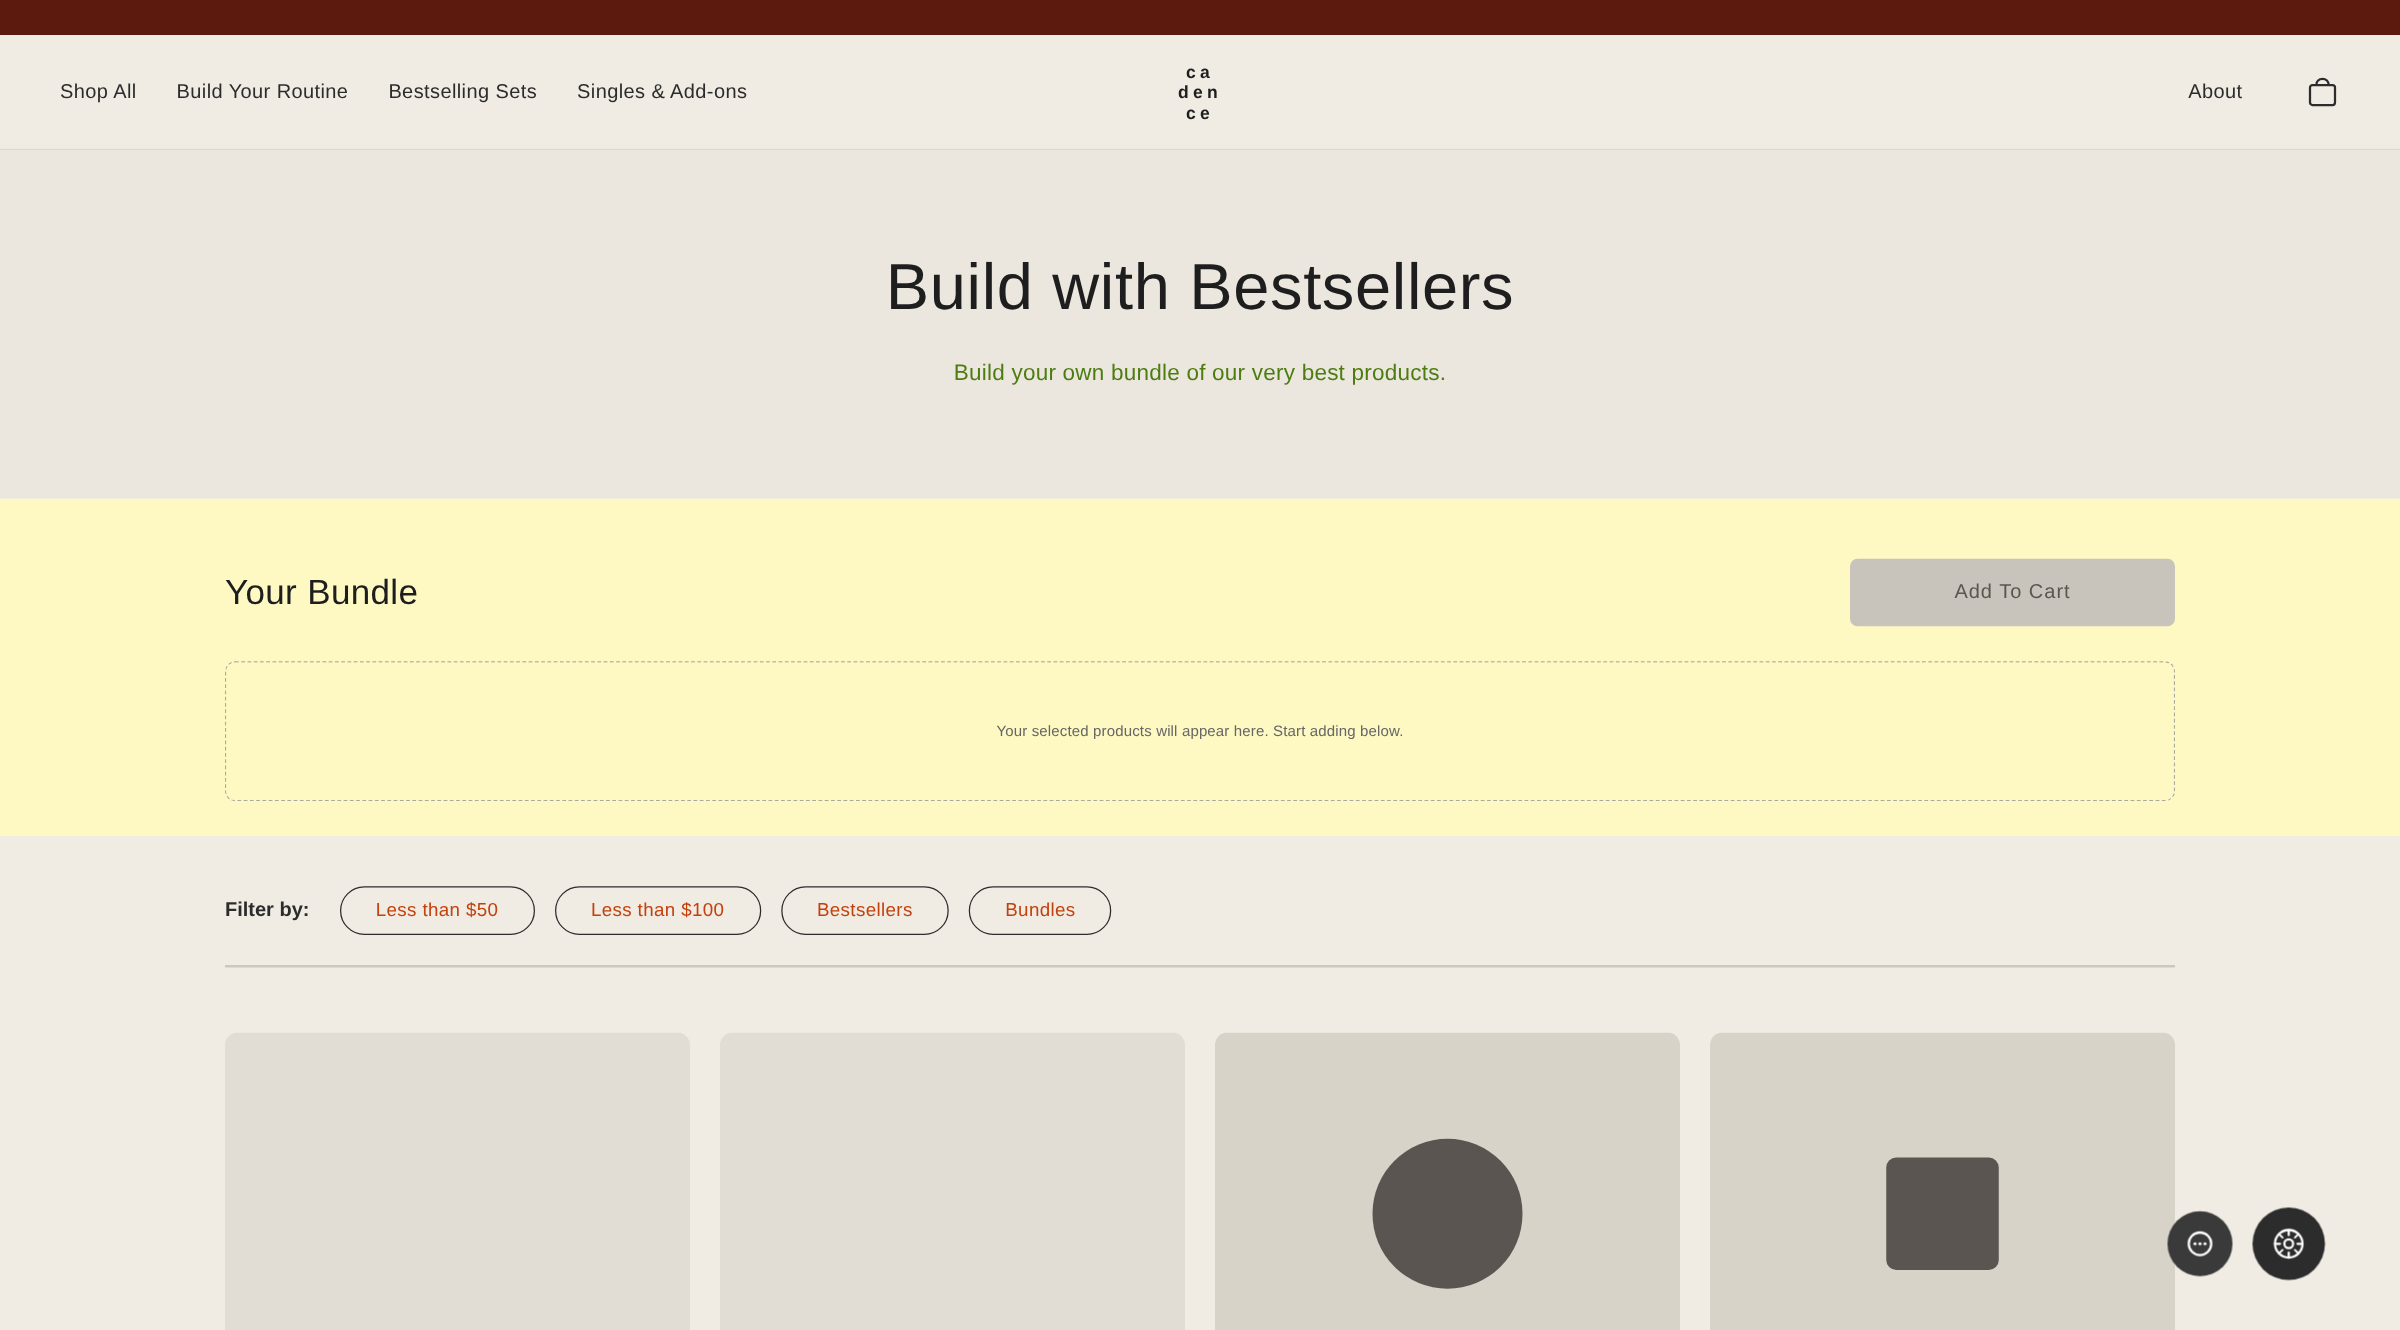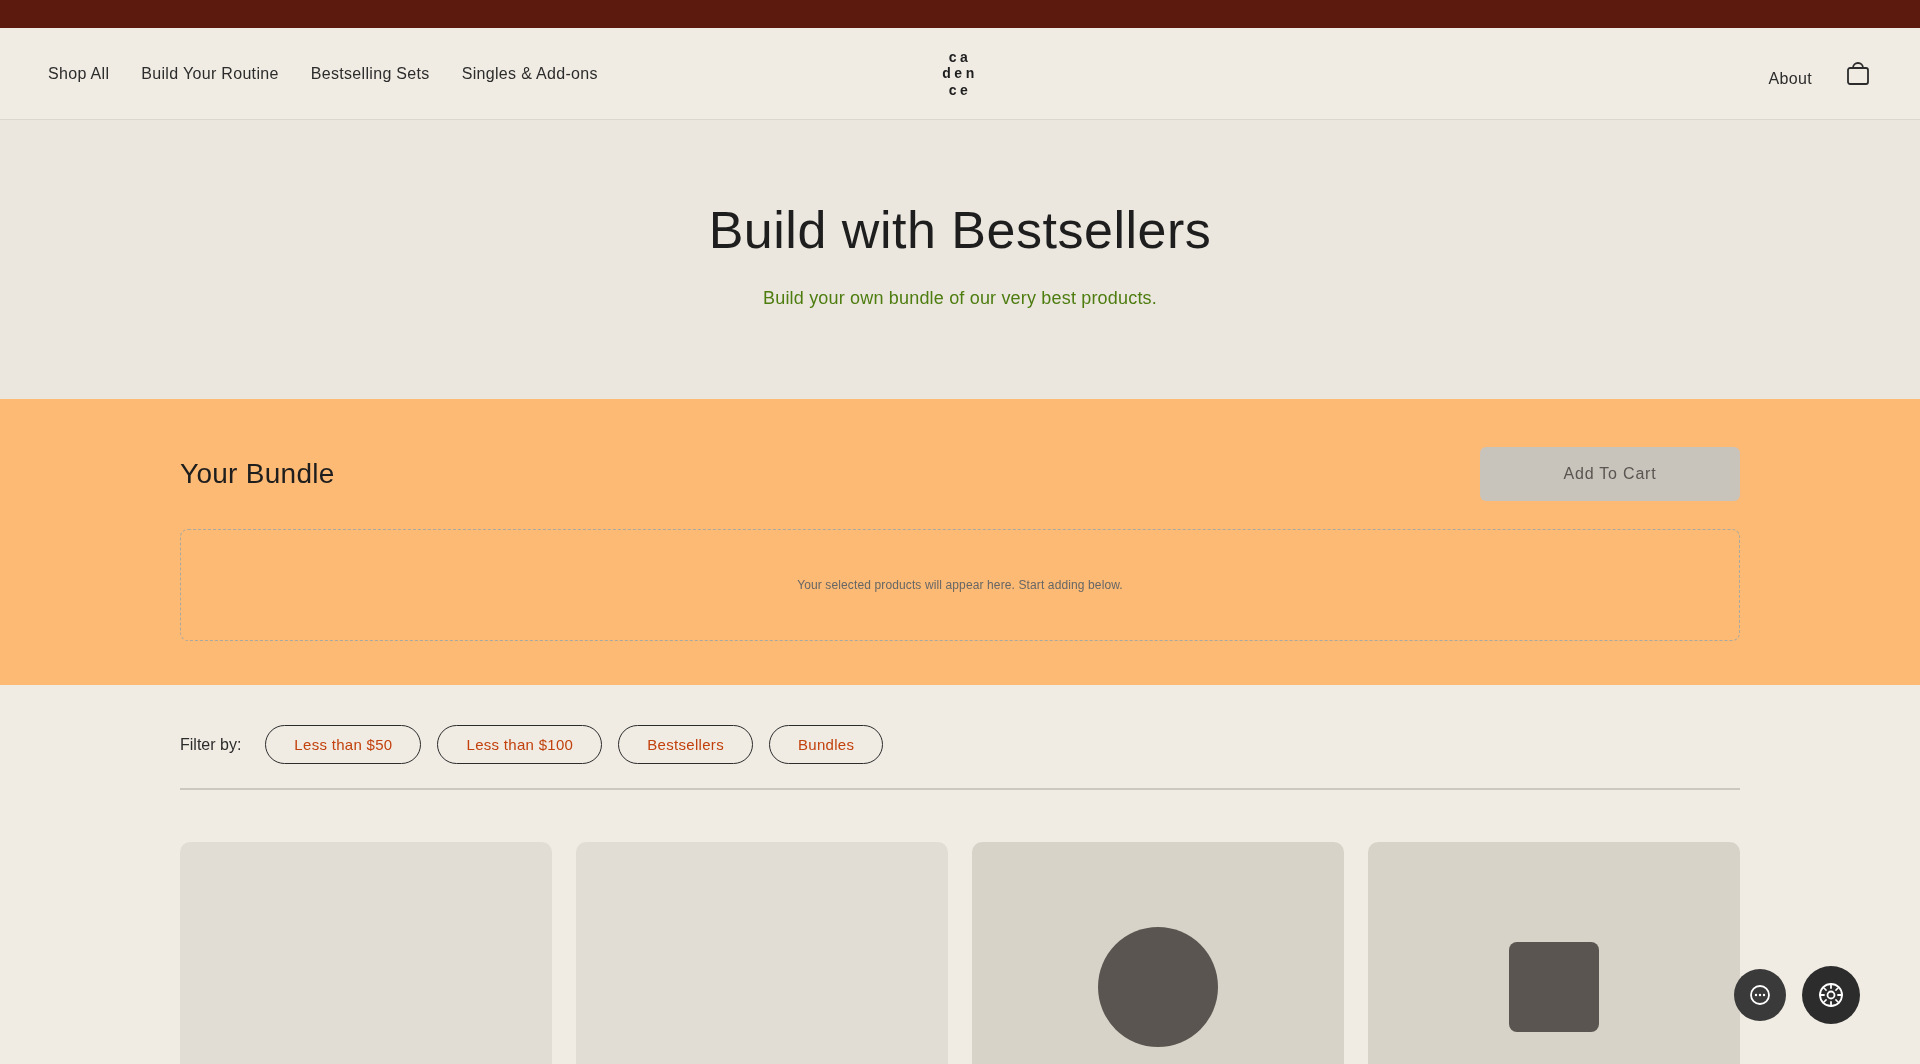"About" .nav-right { align-items: flex-end -> center; gap: 32px -> 50px }
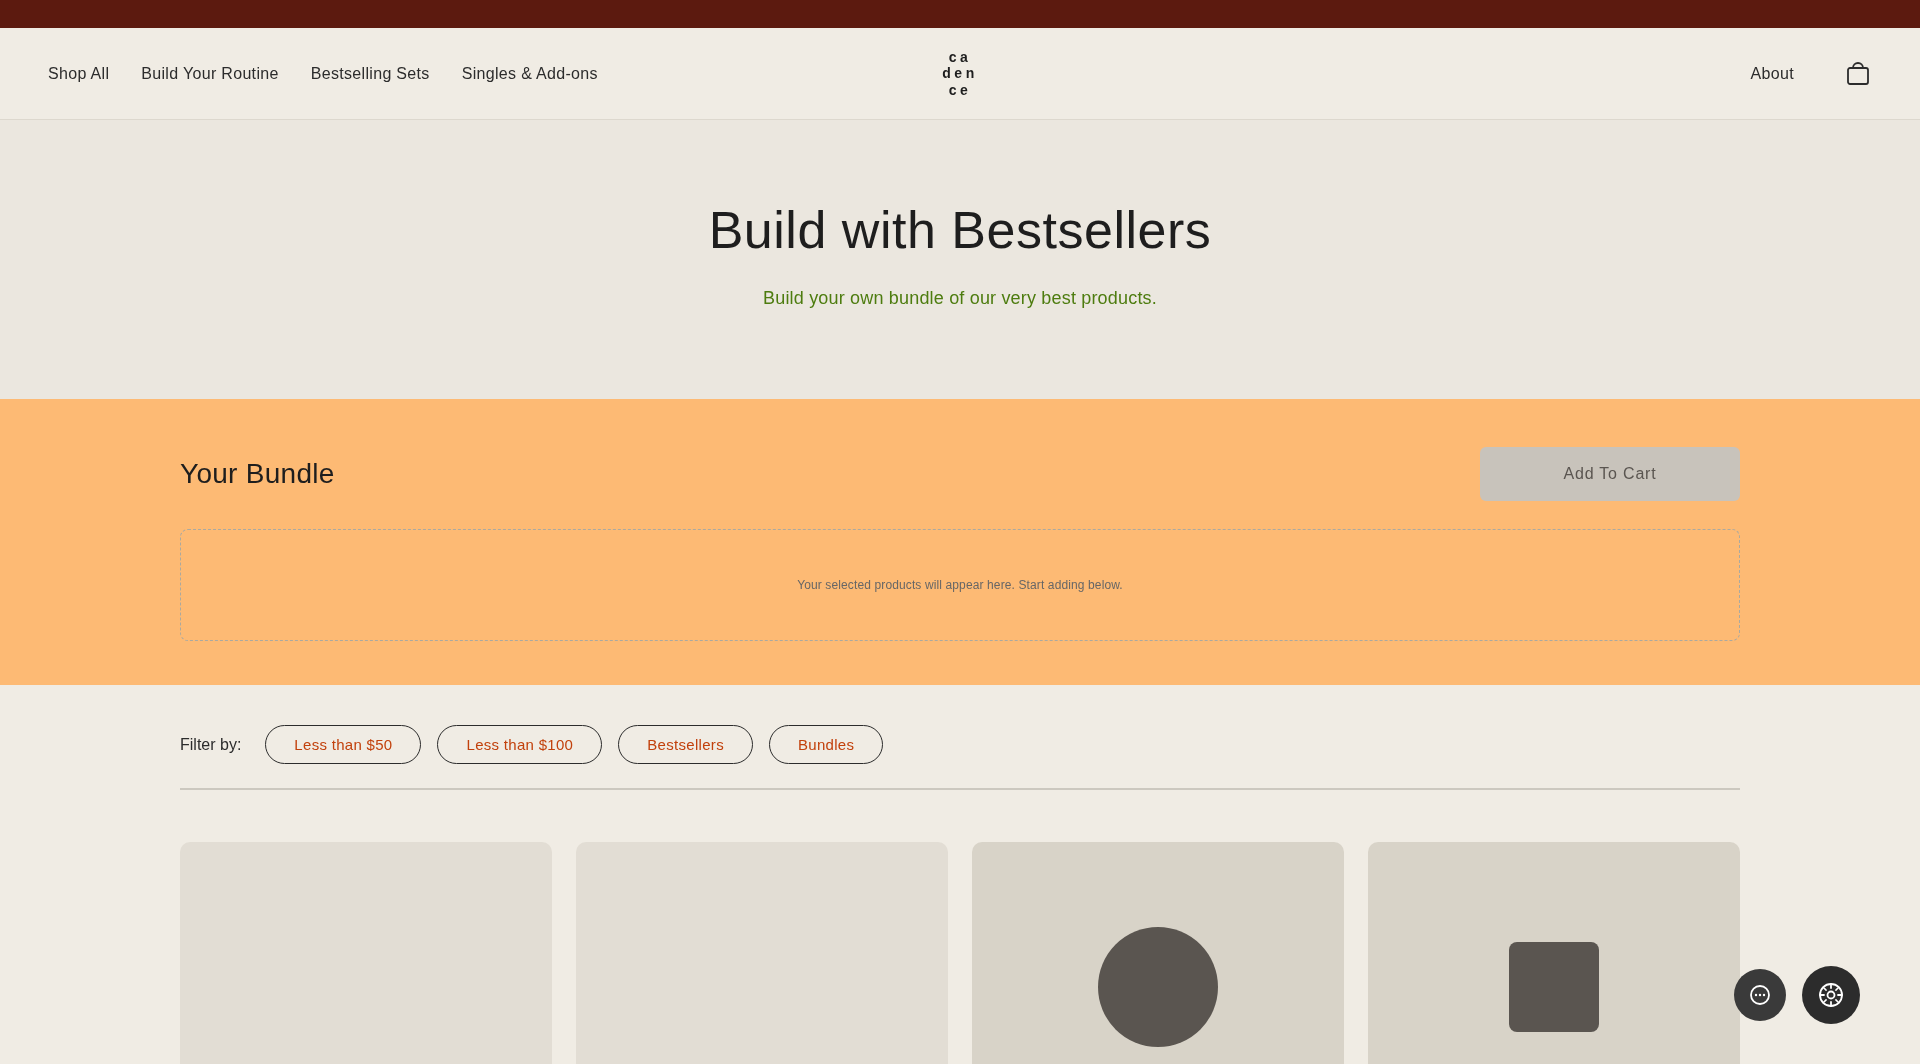"Your Bundle" .bundle-section { background-color: #fdba74 -> #fef9c3; padding: 48px 180px 44px -> 48px 180px 28px }
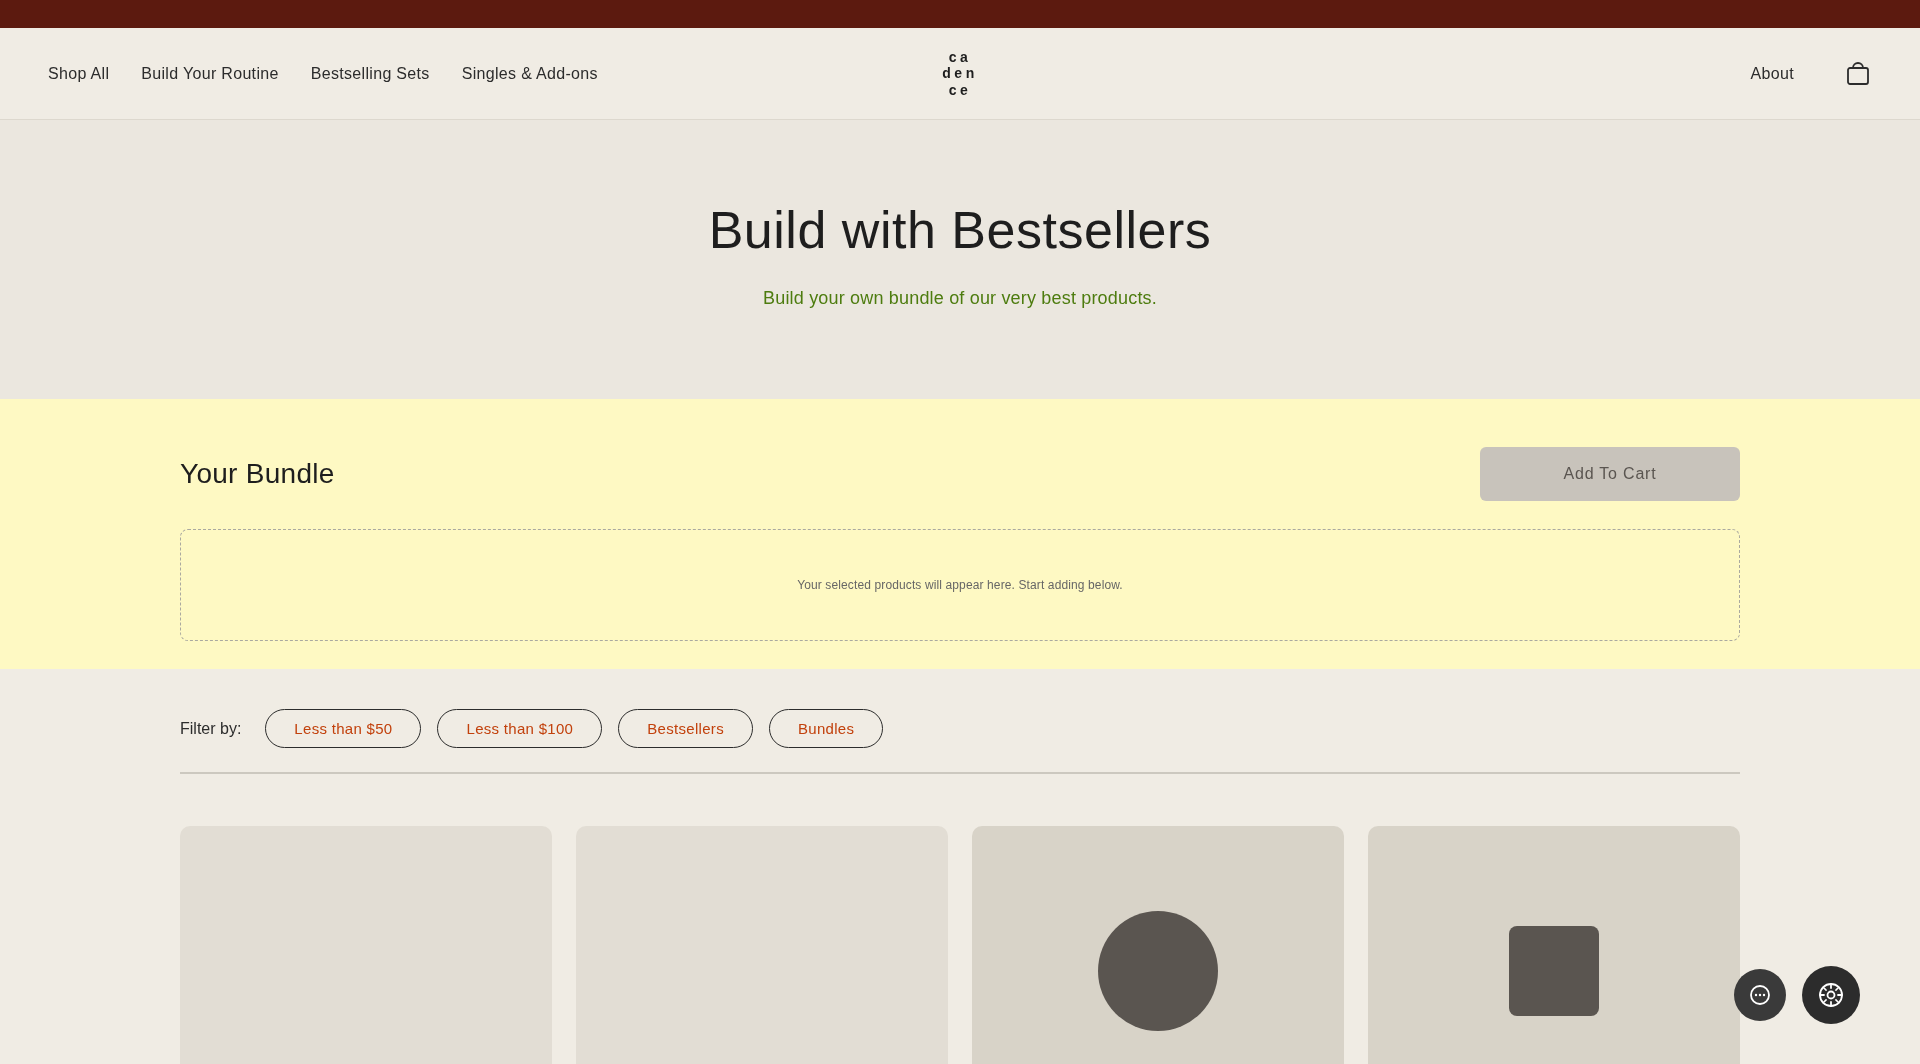"Filter by:" .filter-label { font-weight: 400 -> 700 }
